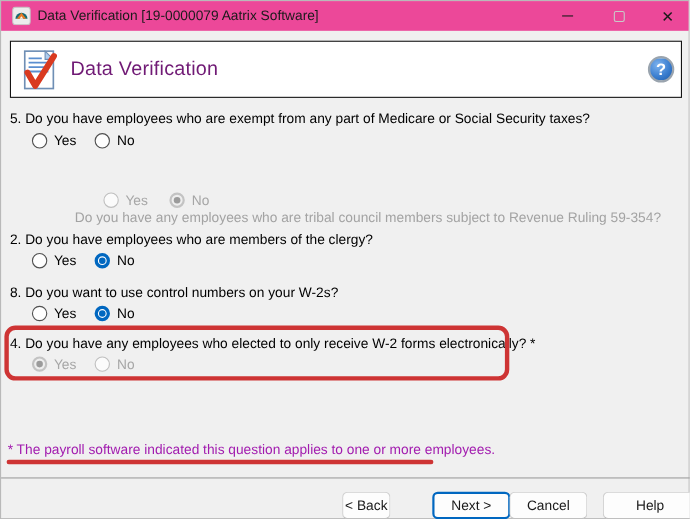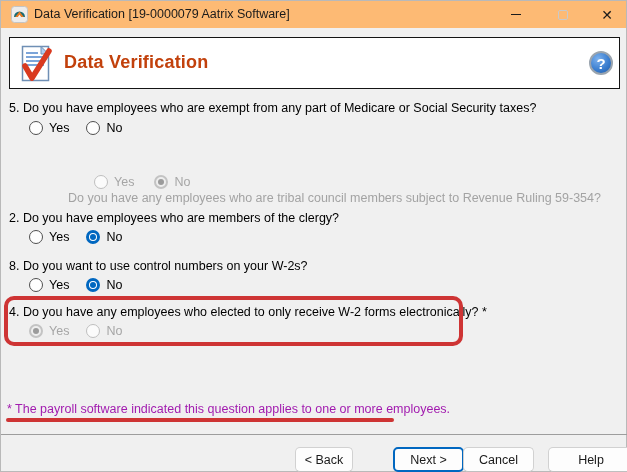"Data Verification [19-0000079 Aatrix" .titlebar { background: #fdba74 -> #ec4899 }
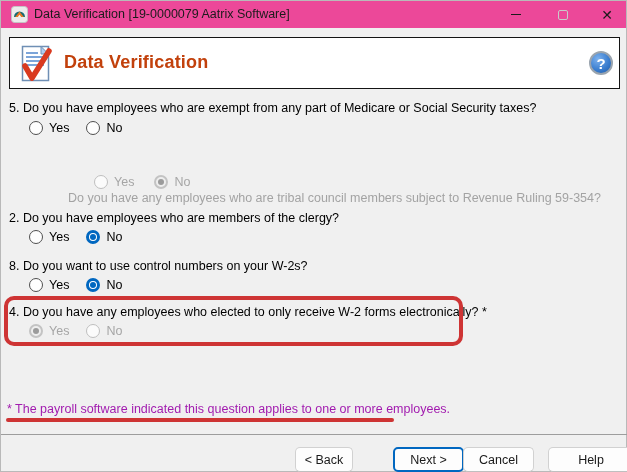"Data Verification" .header-title { color: #c2410c -> #701a75; font-weight: bold -> normal }
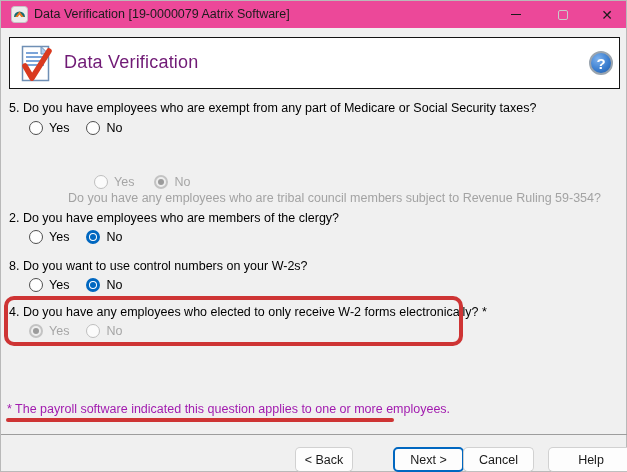"< Back" .btn-back { left: 294px -> 310px; width: 58px -> 44px }
